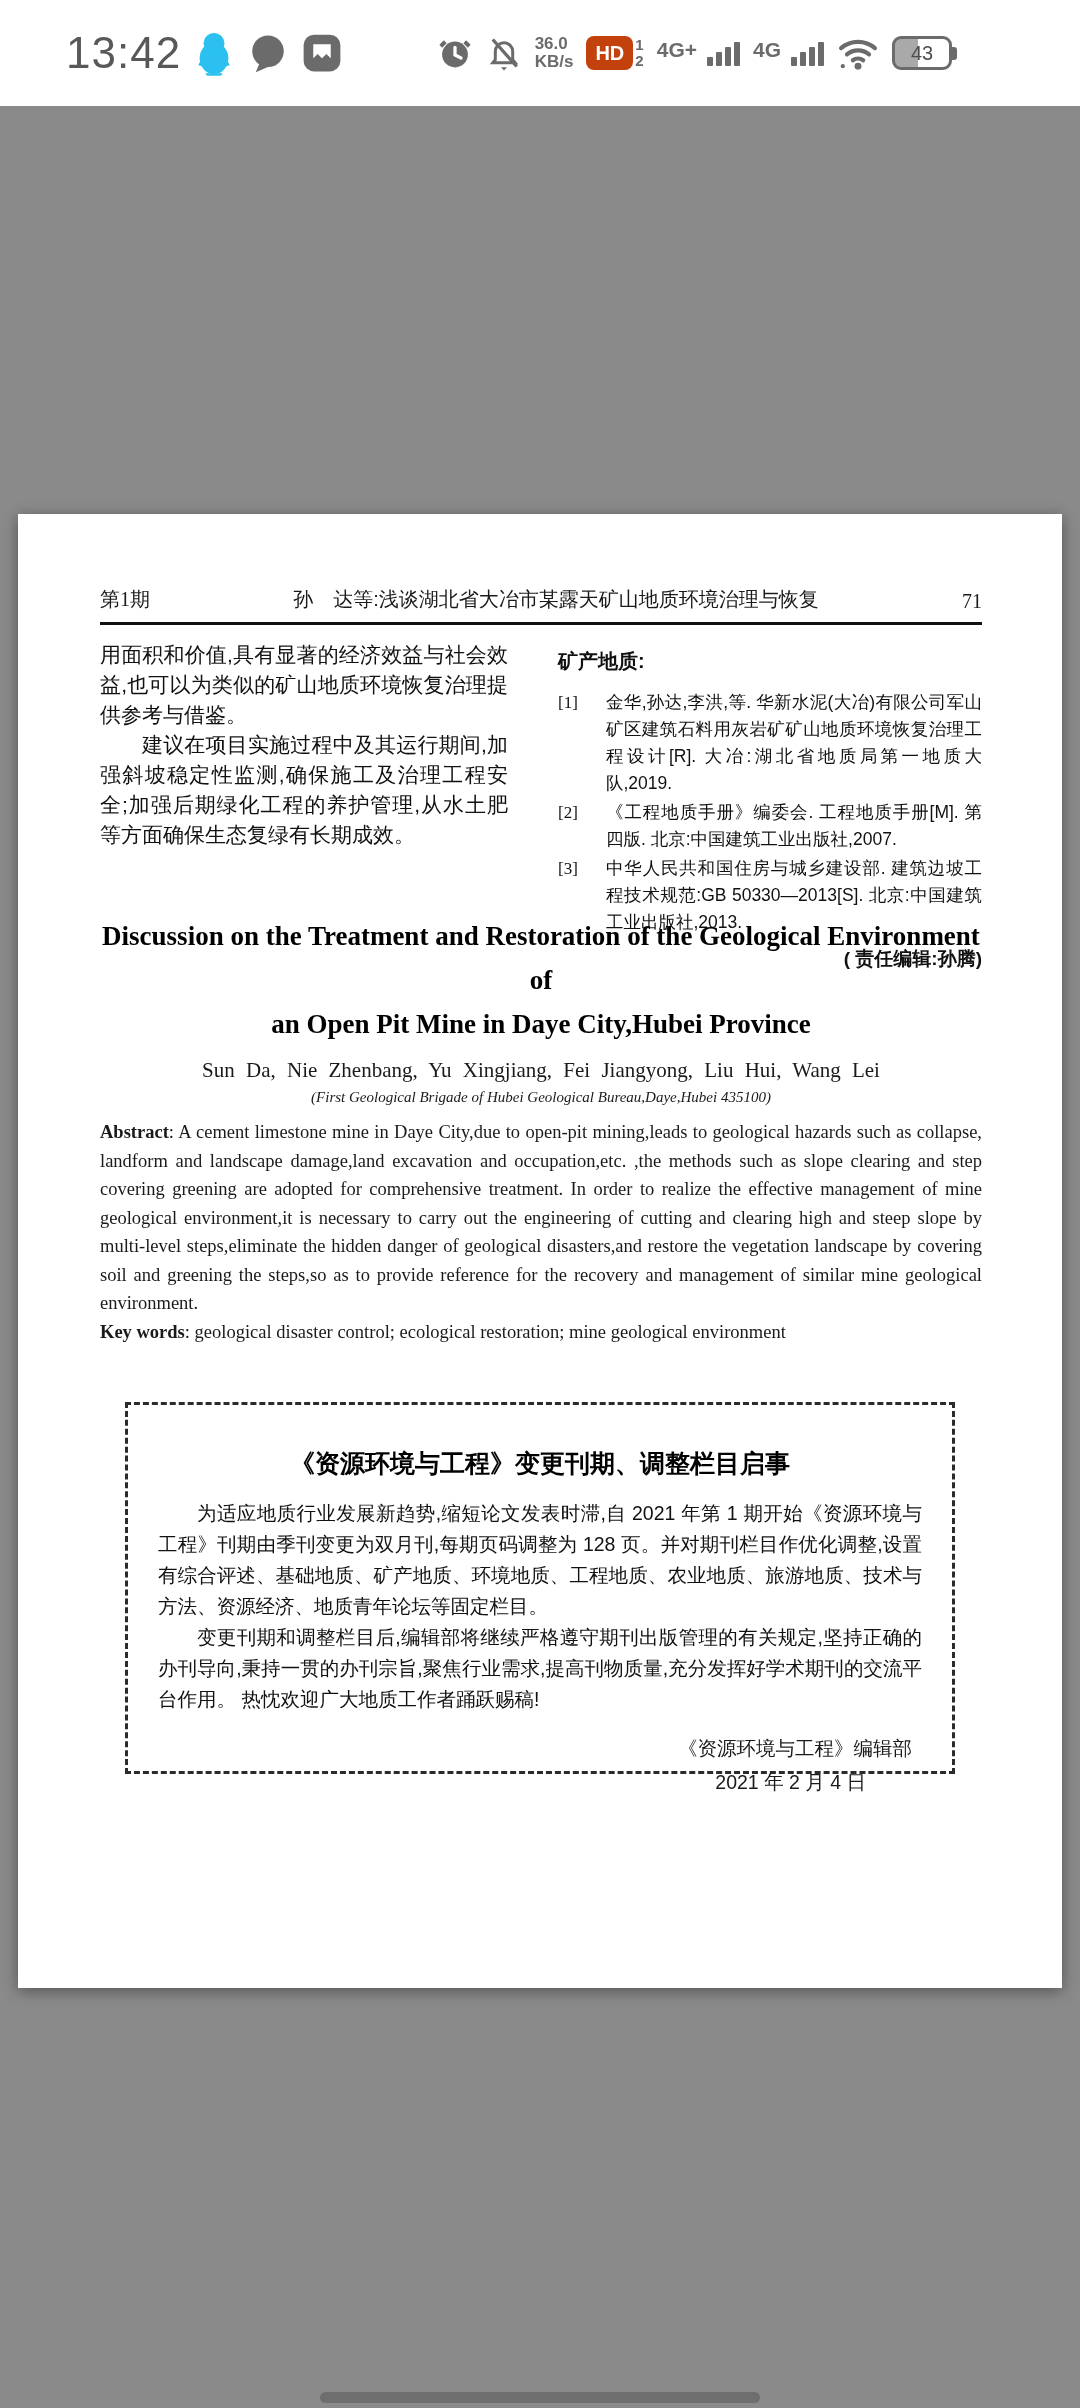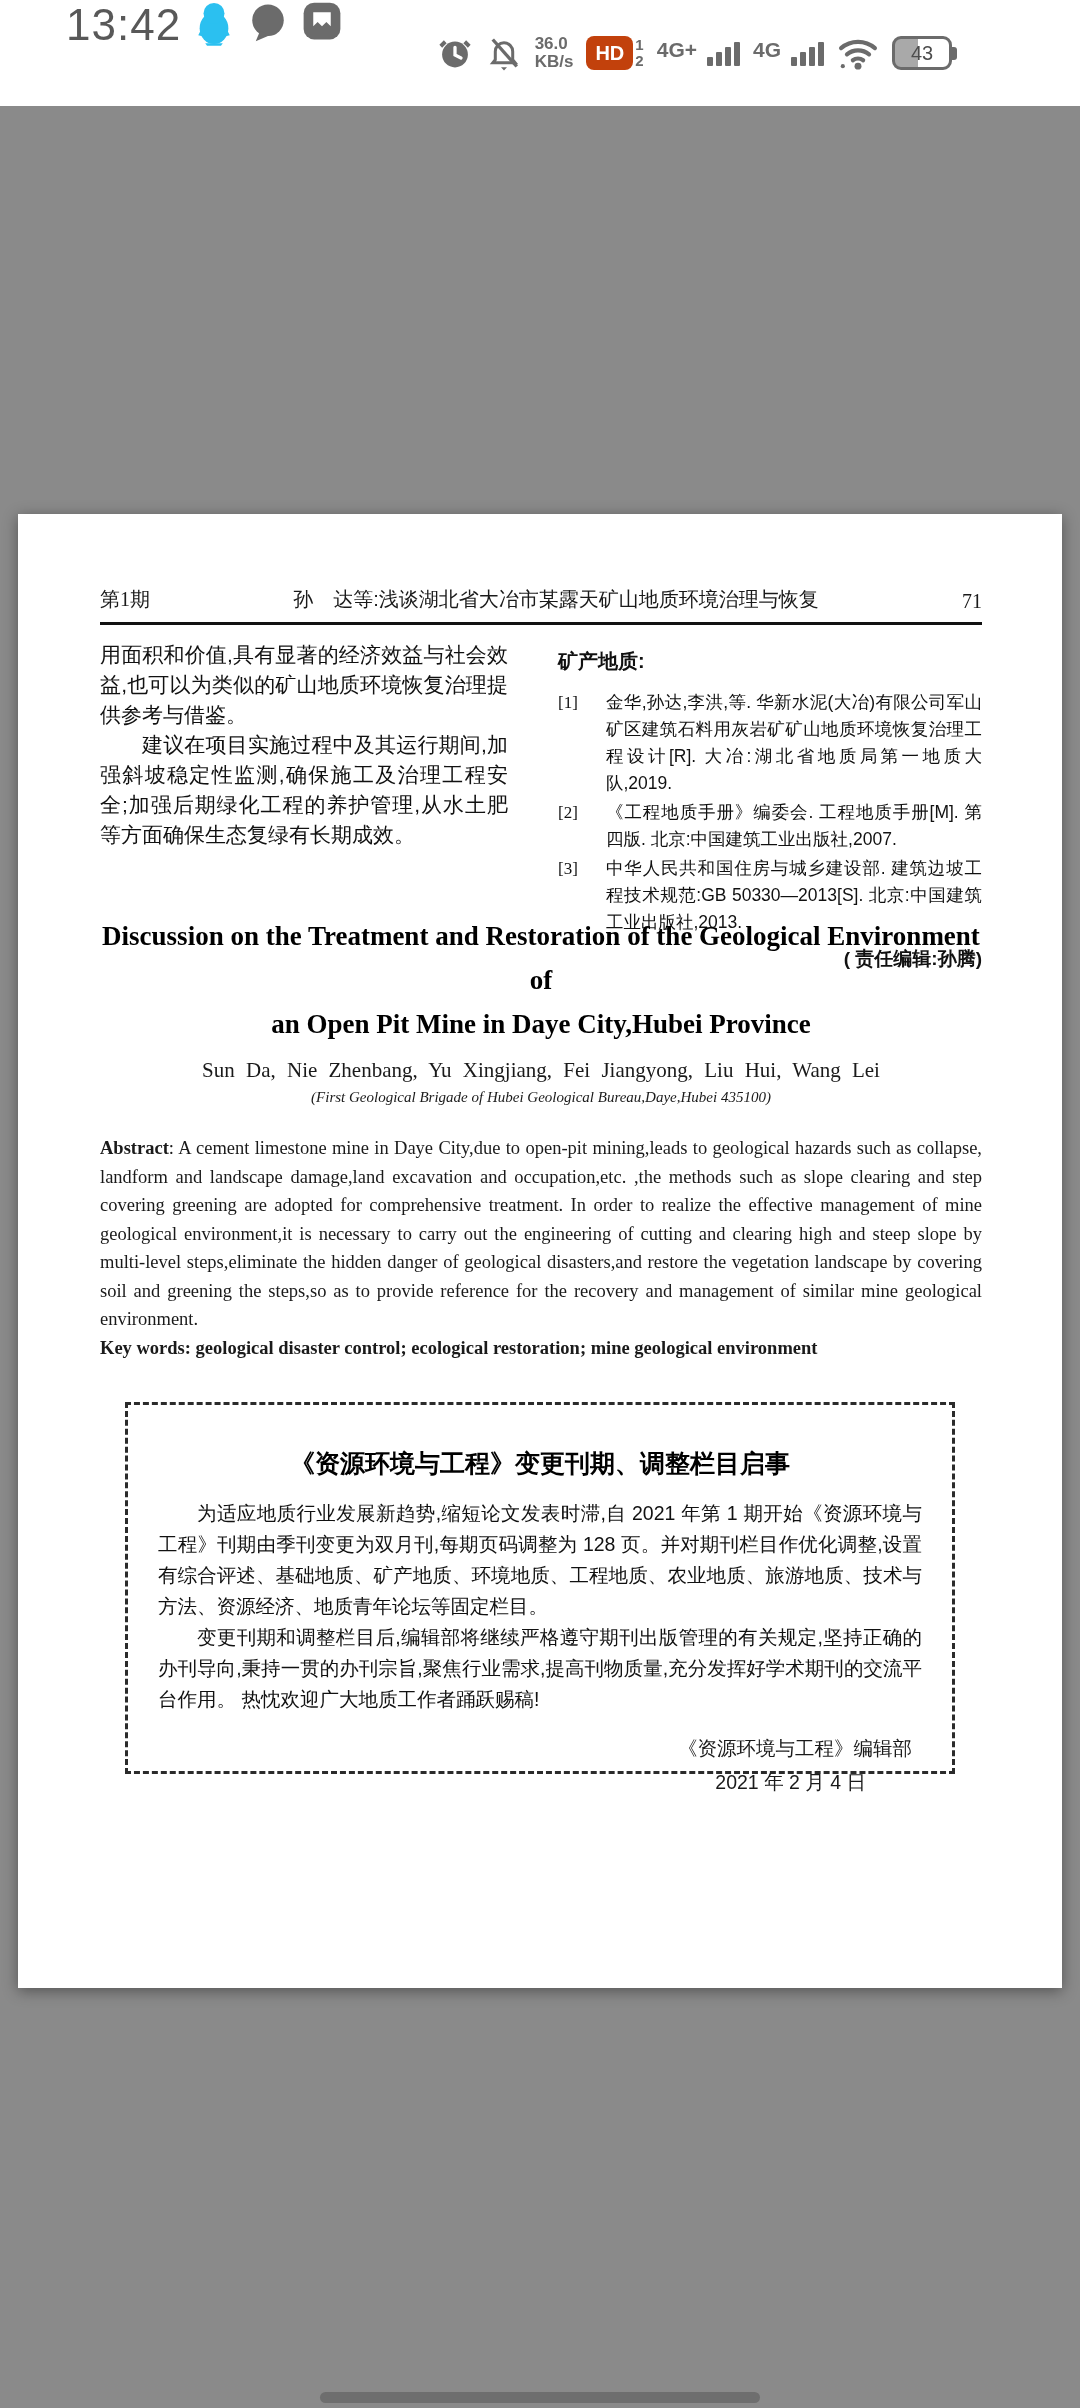"13:42" .sb-left { align-items: flex-start -> center }
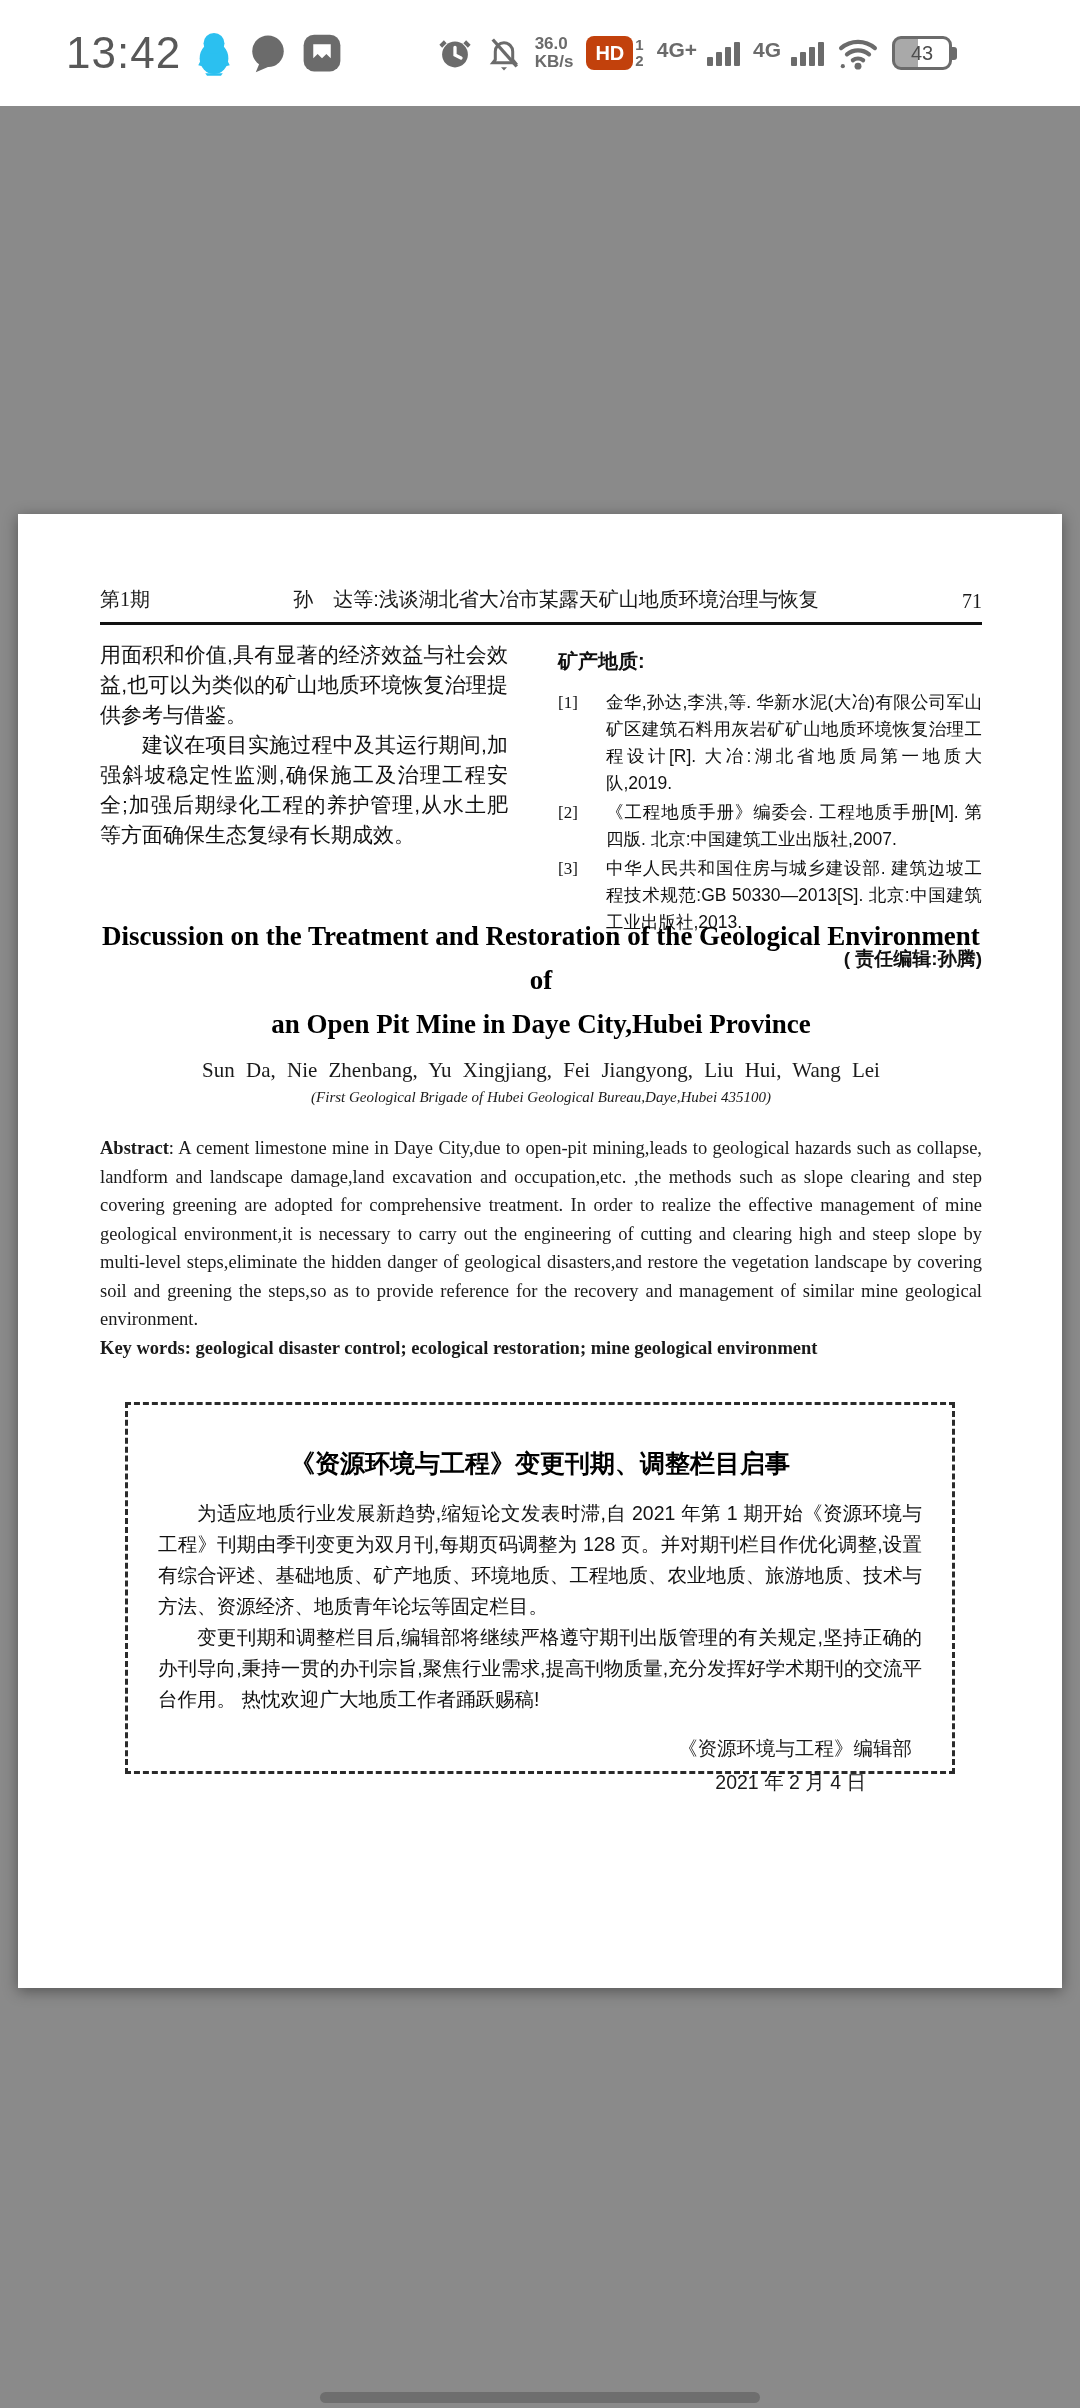"Abstract: A cement limestone mine" .abstract, .keywords { margin-top: 28px -> 12px }
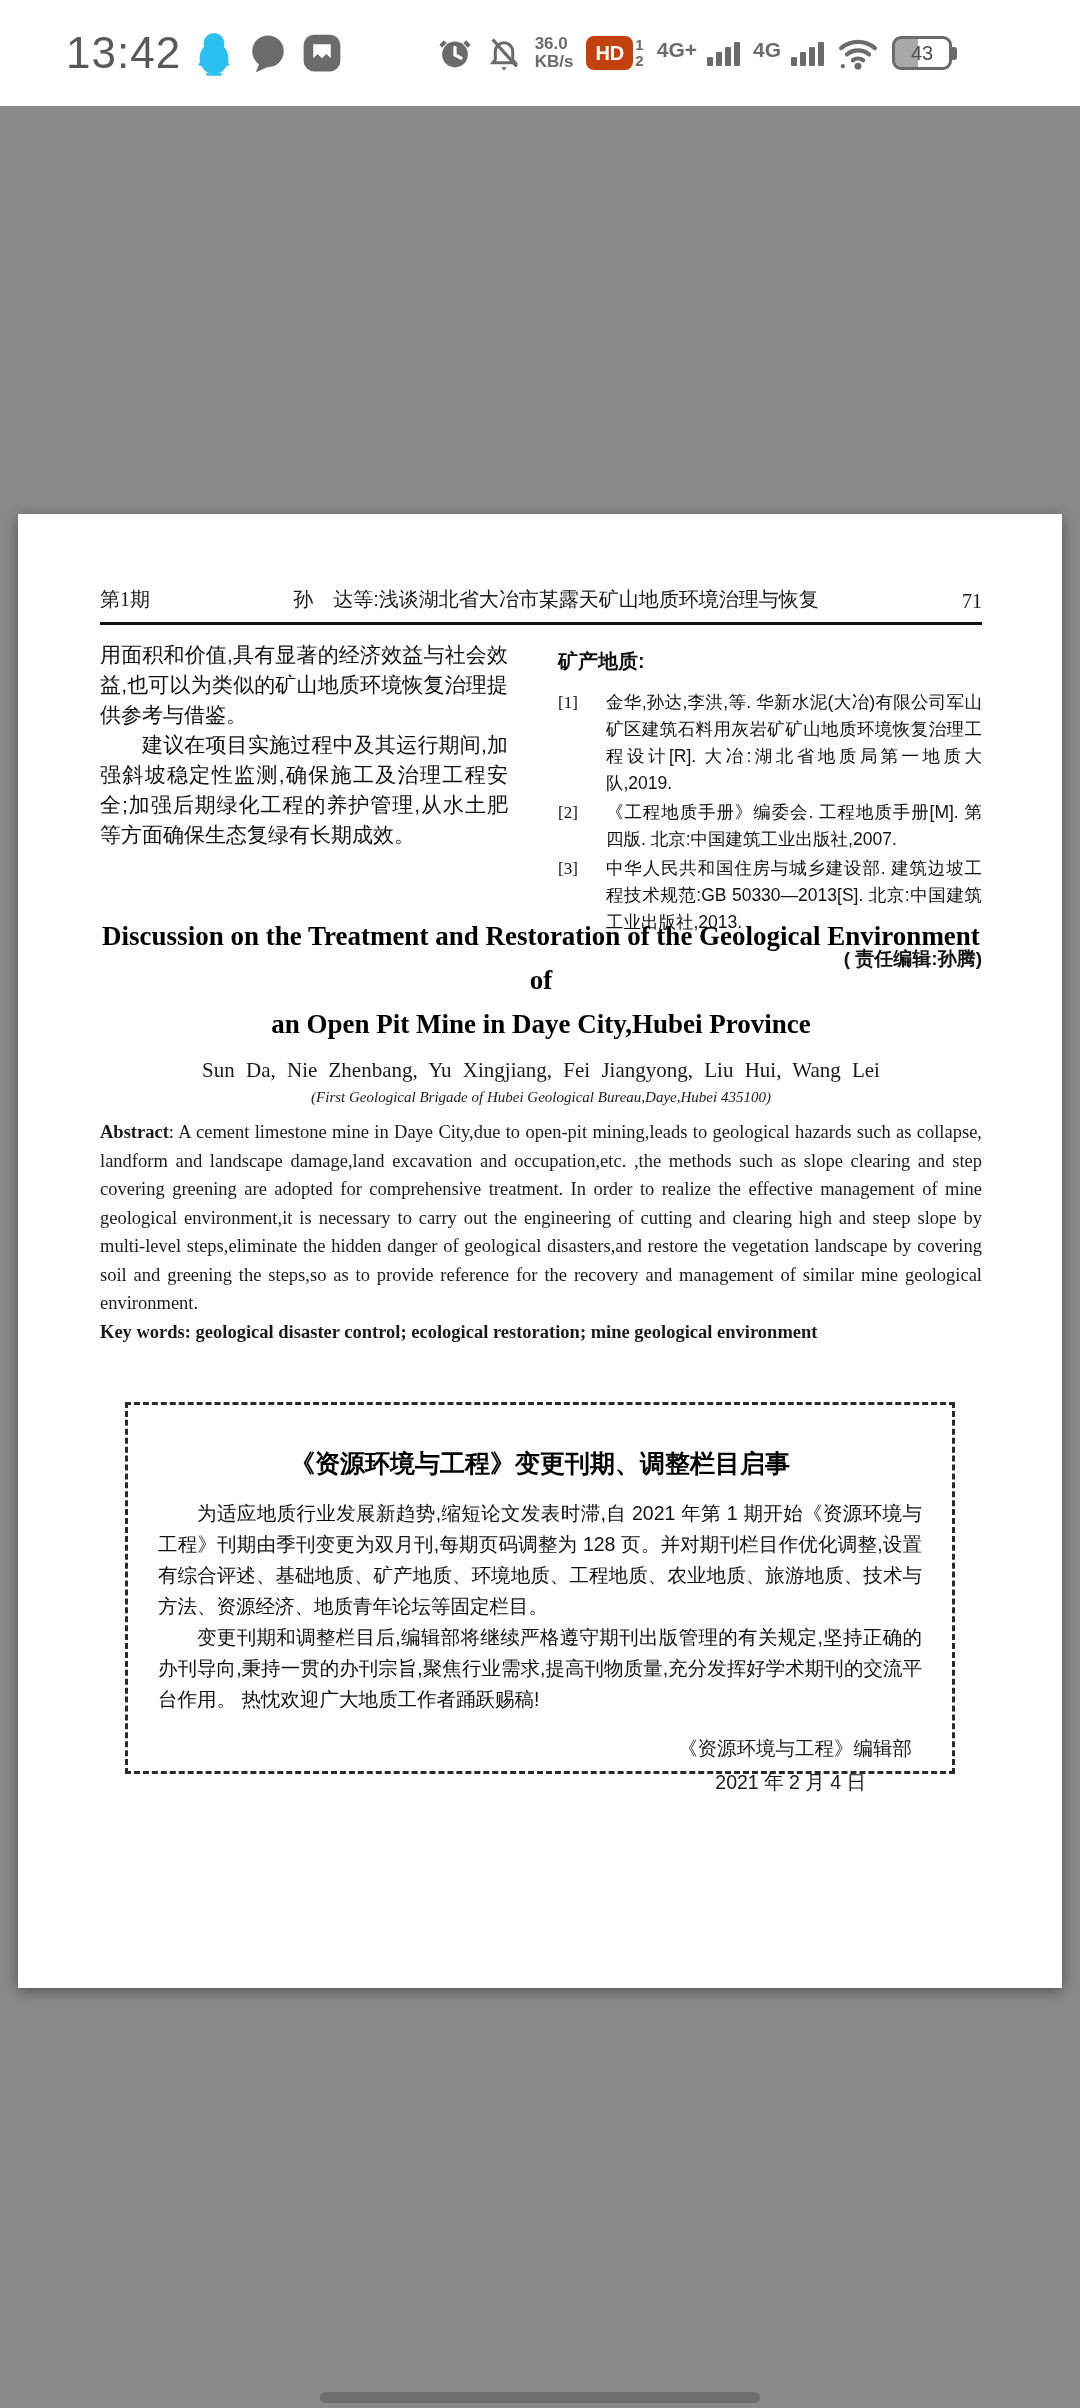"Key words: geological disaster control;" .keywords { font-weight: bold -> none }
